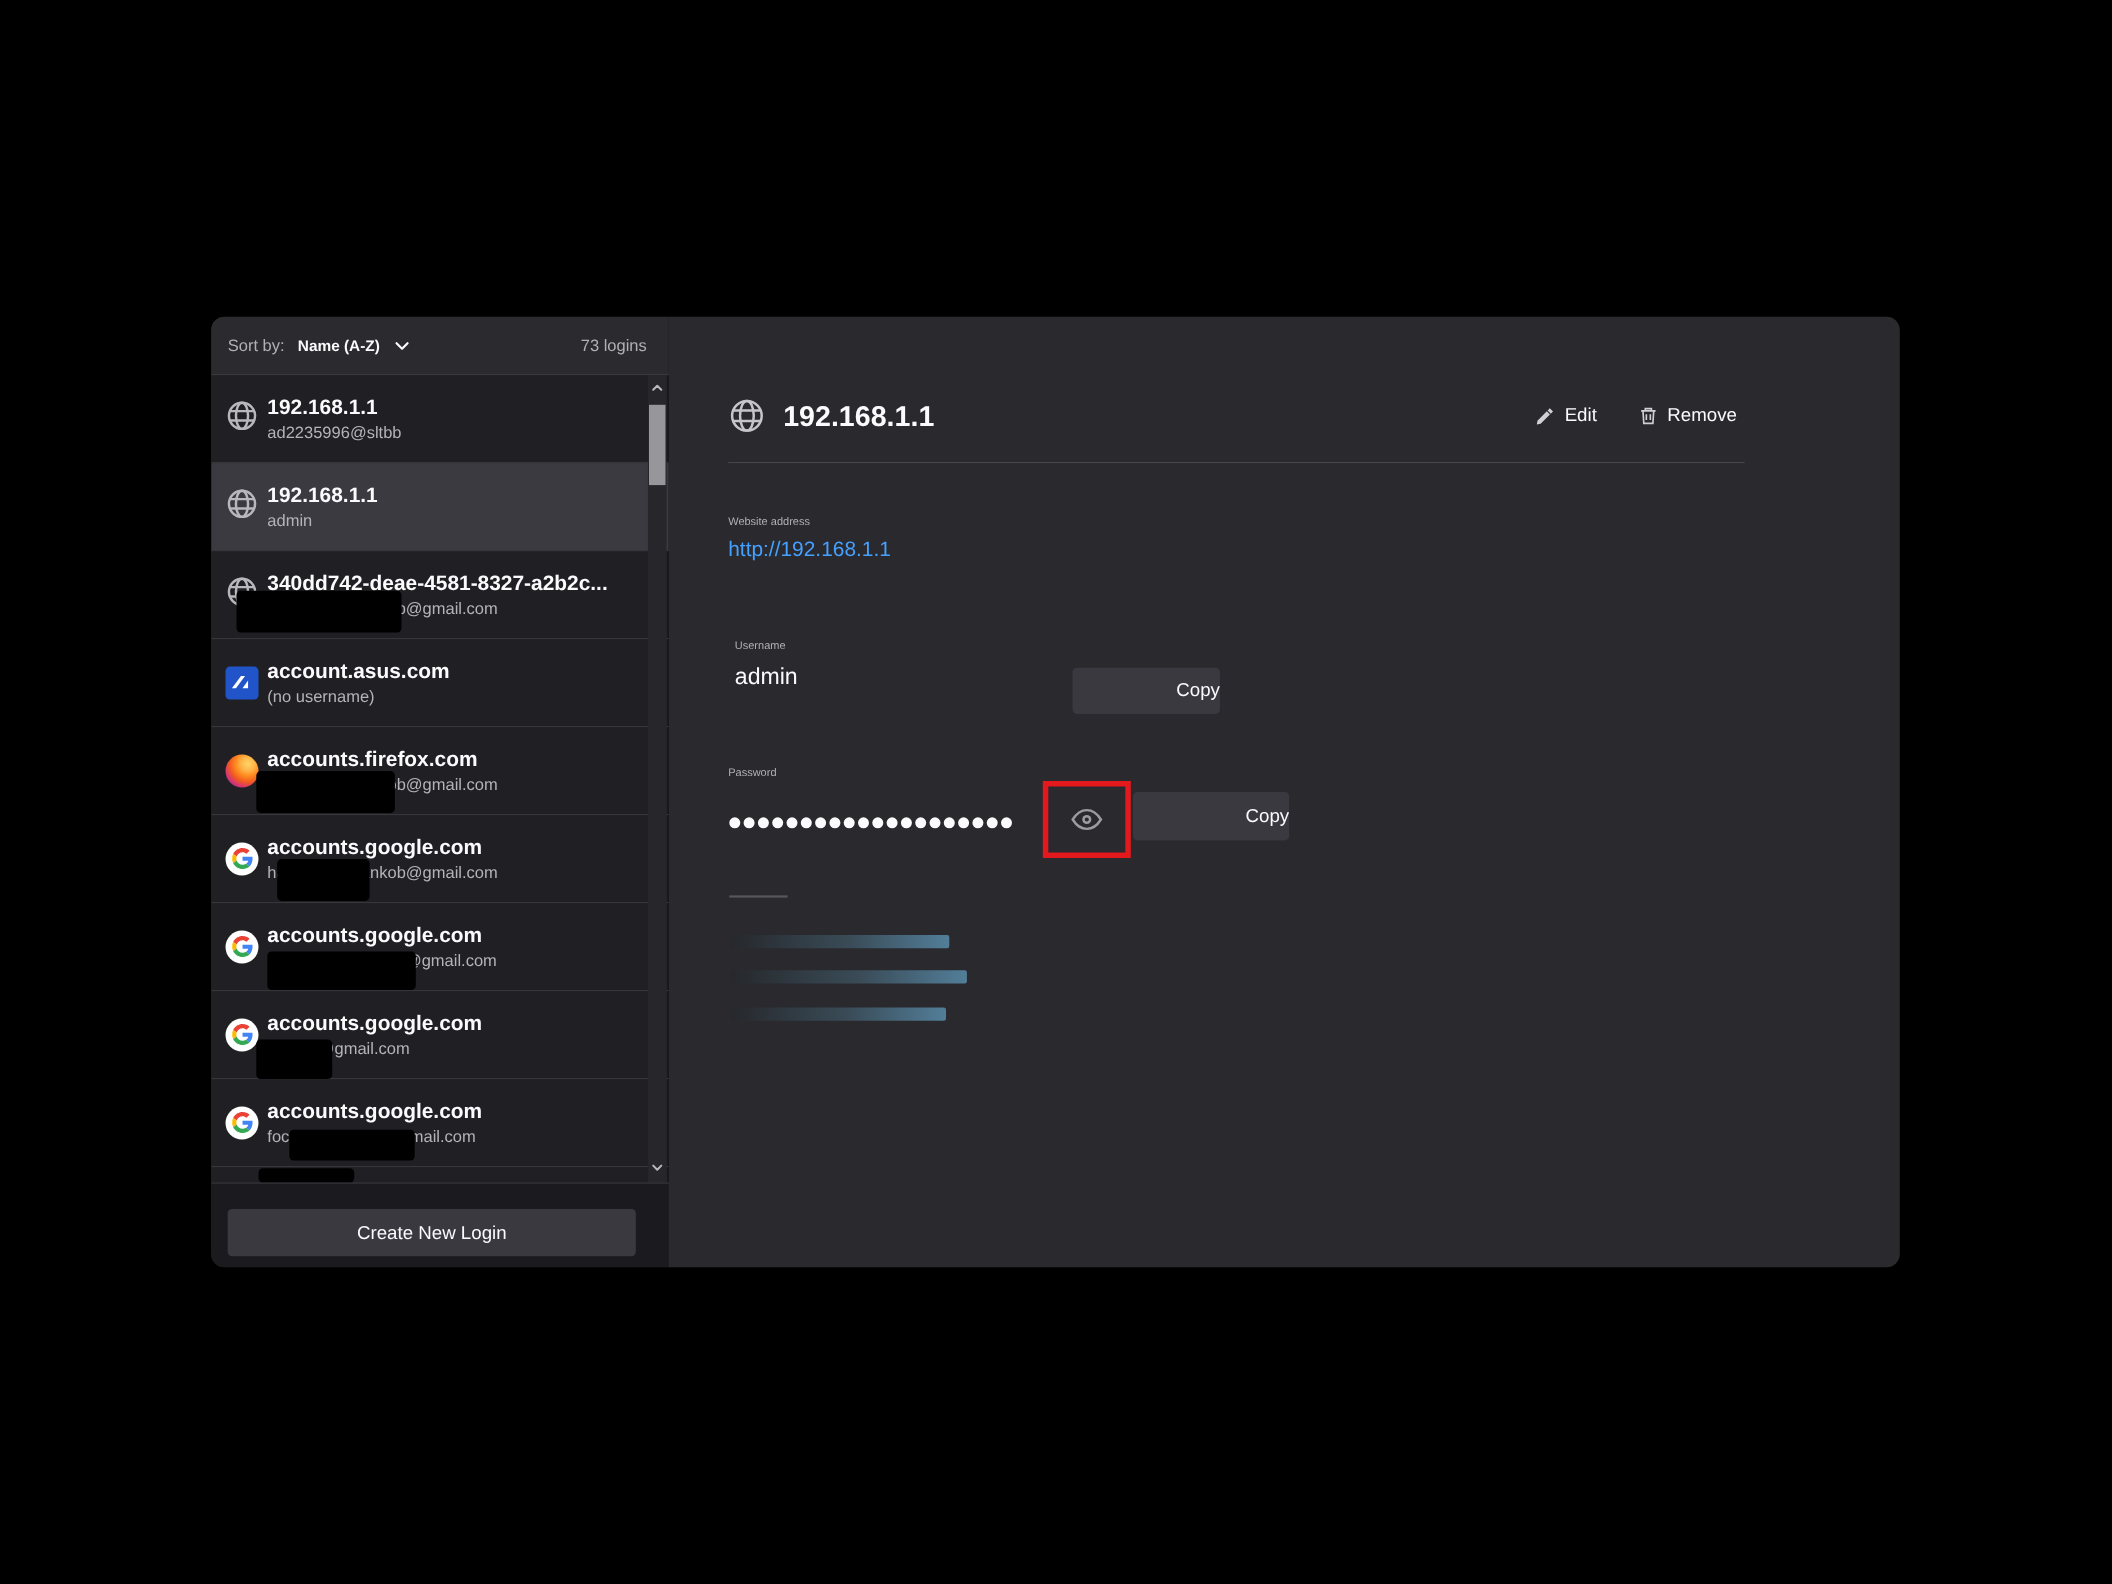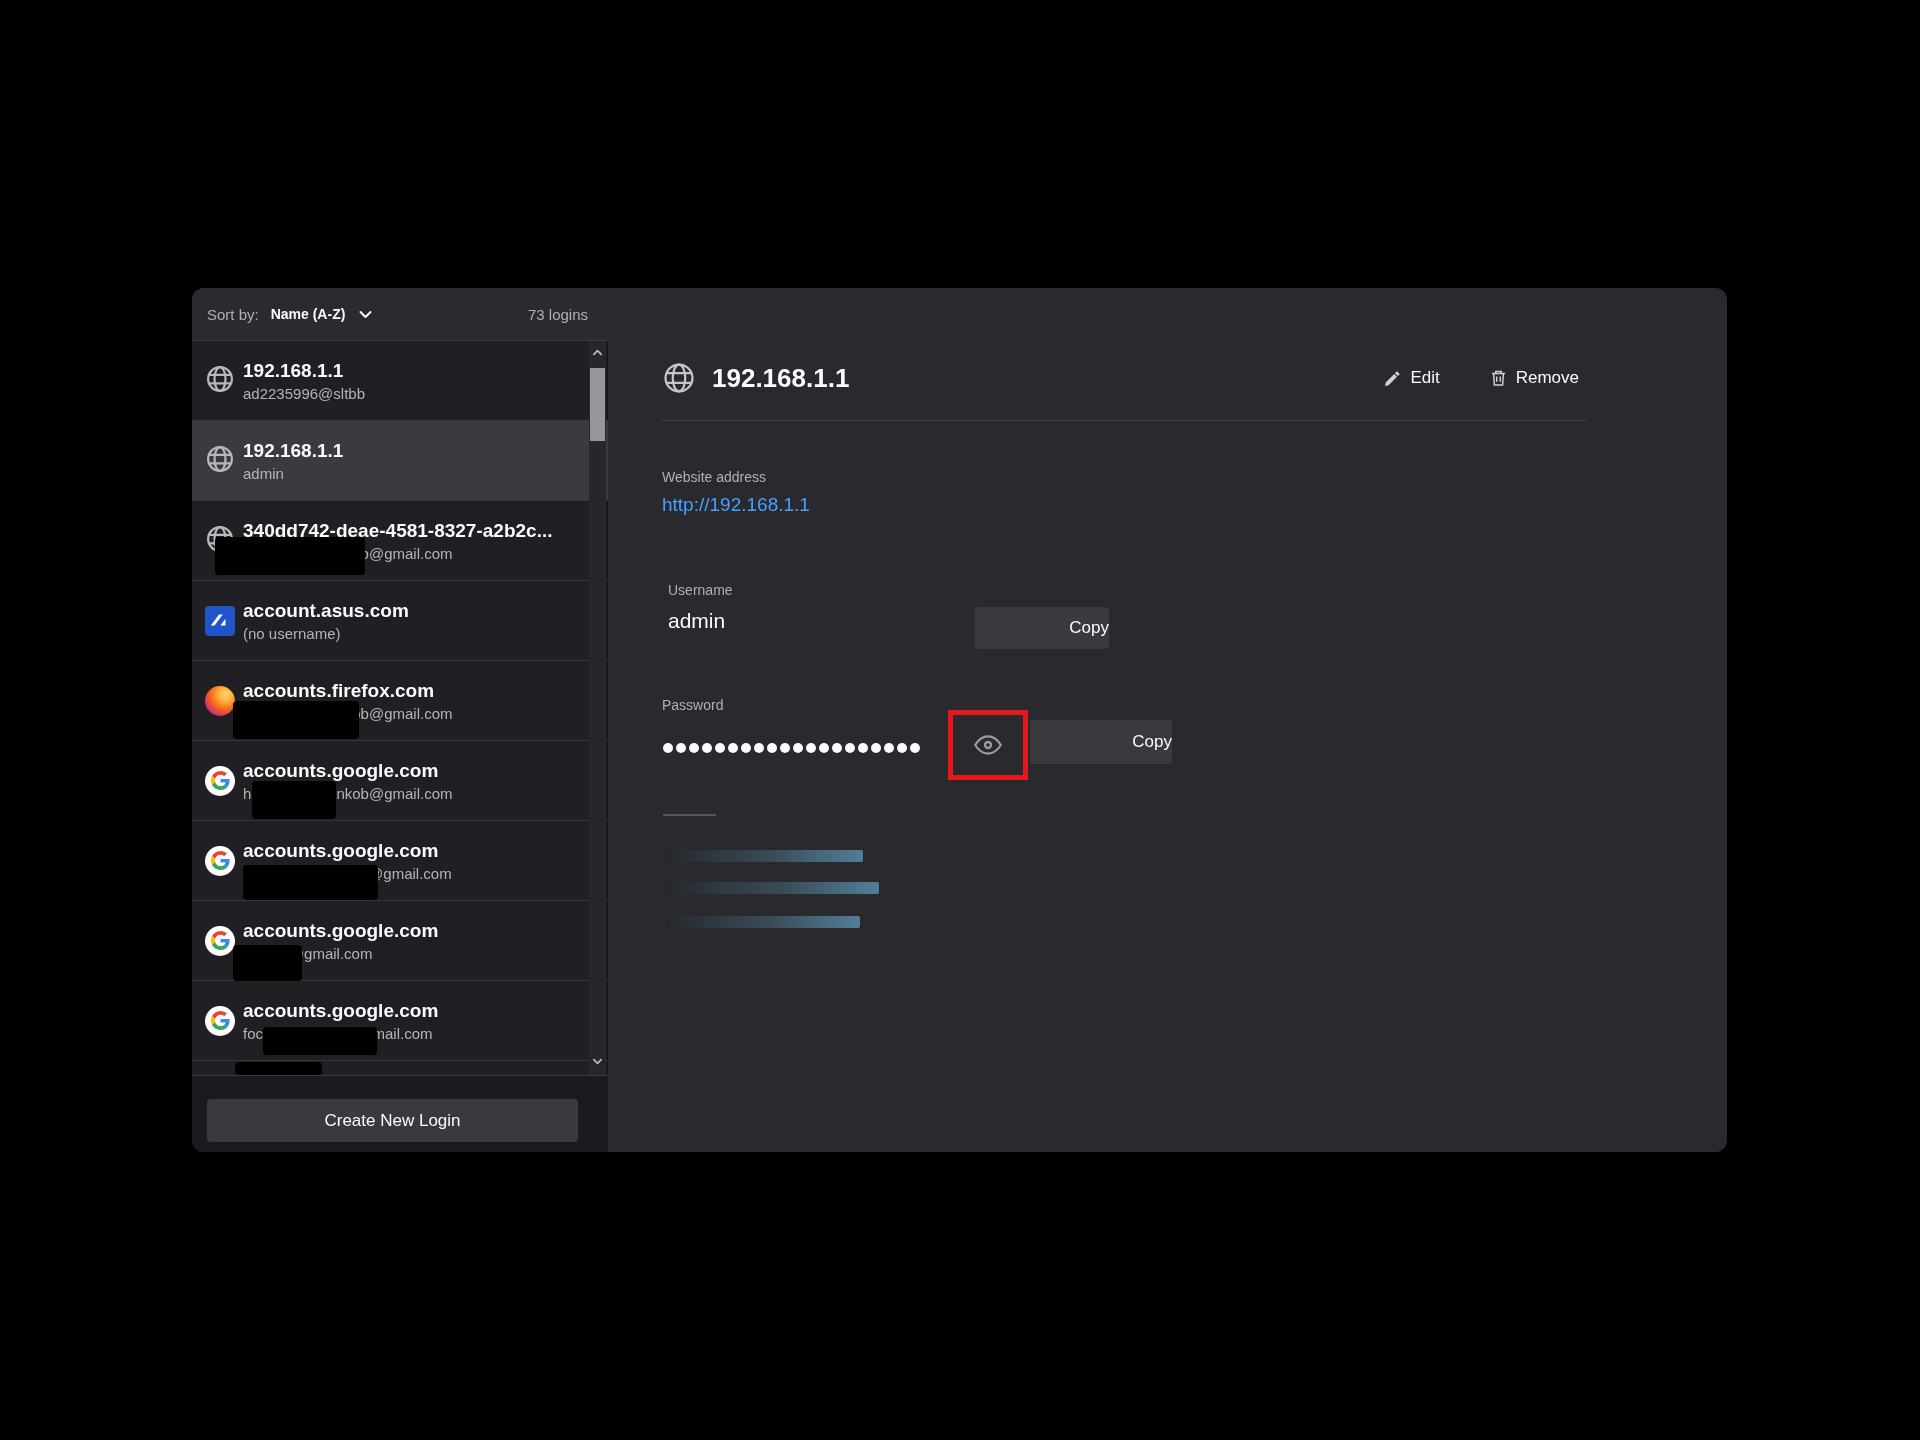"Edit" .hdr-actions { gap: 50px -> 38px }
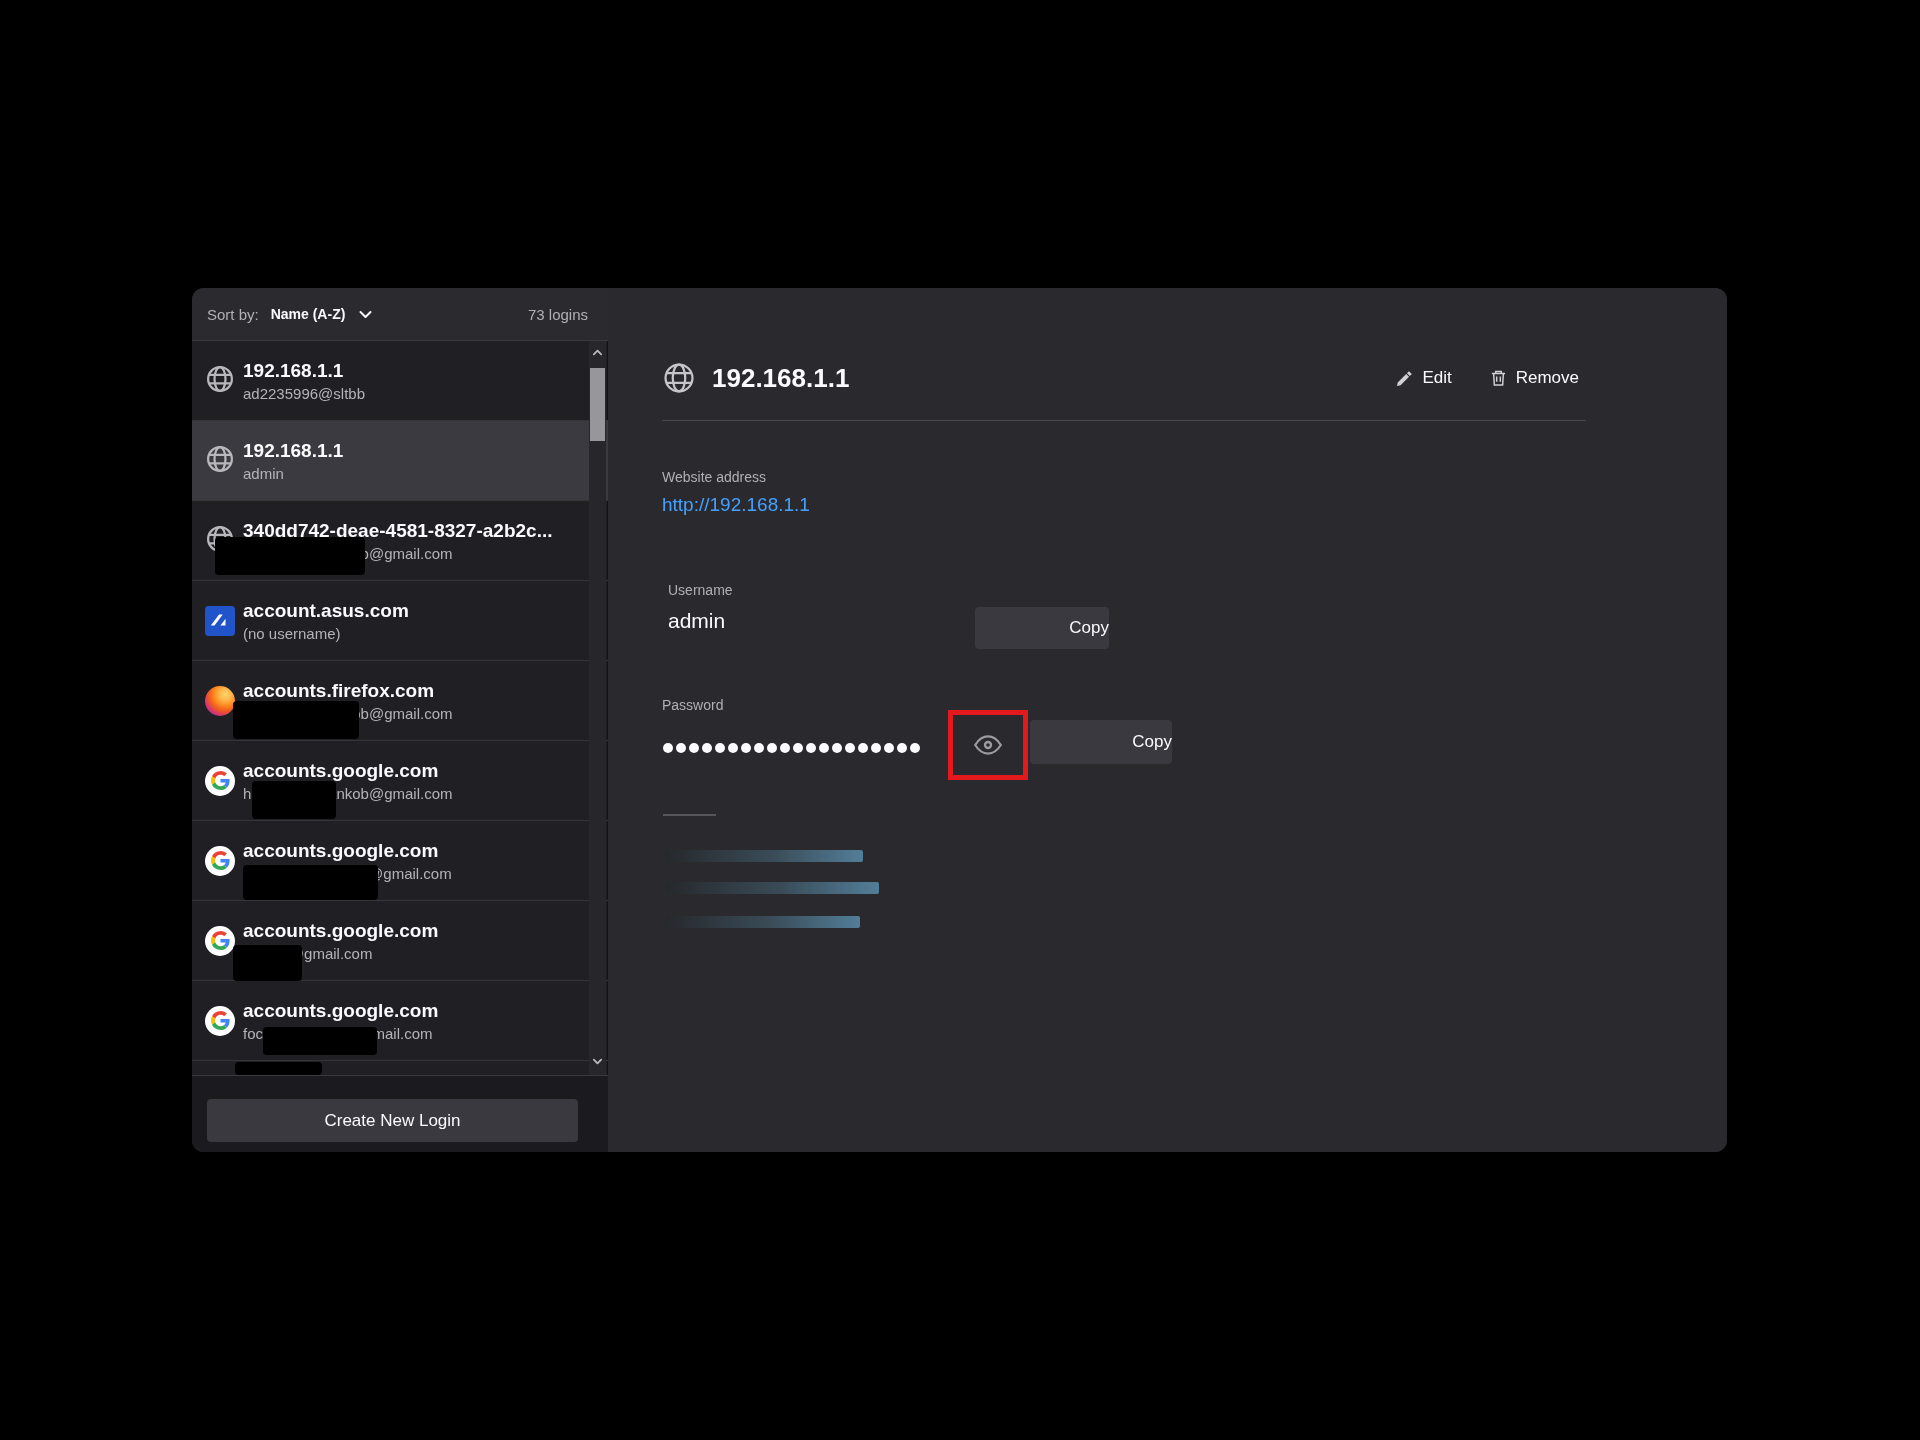"Website address" .field-label { font-size: 14px -> 10px }
